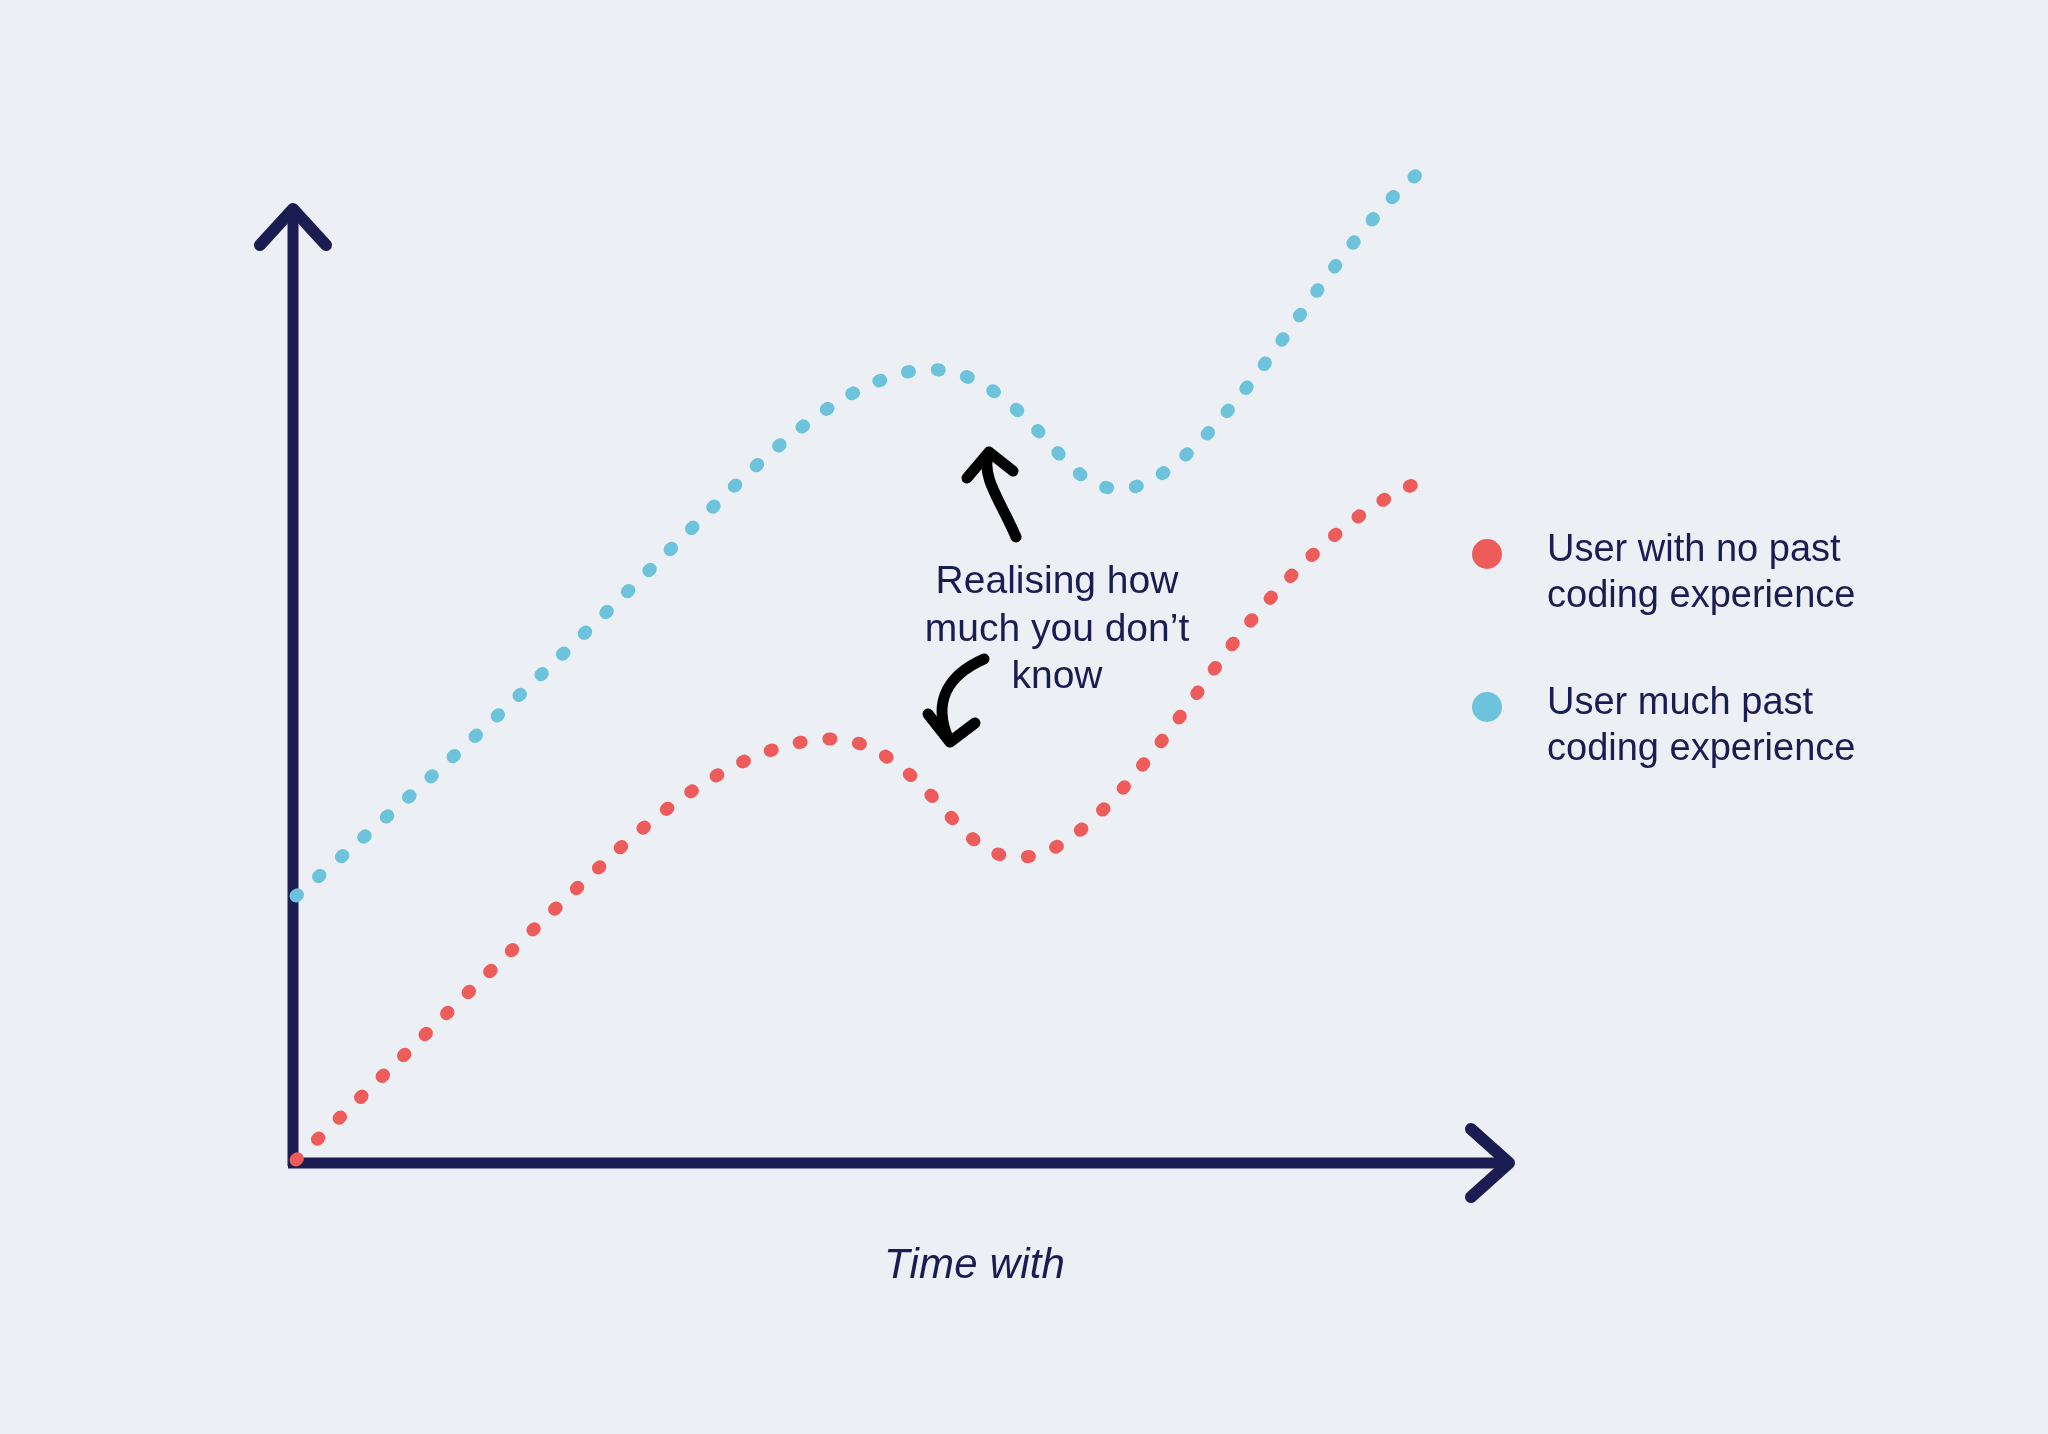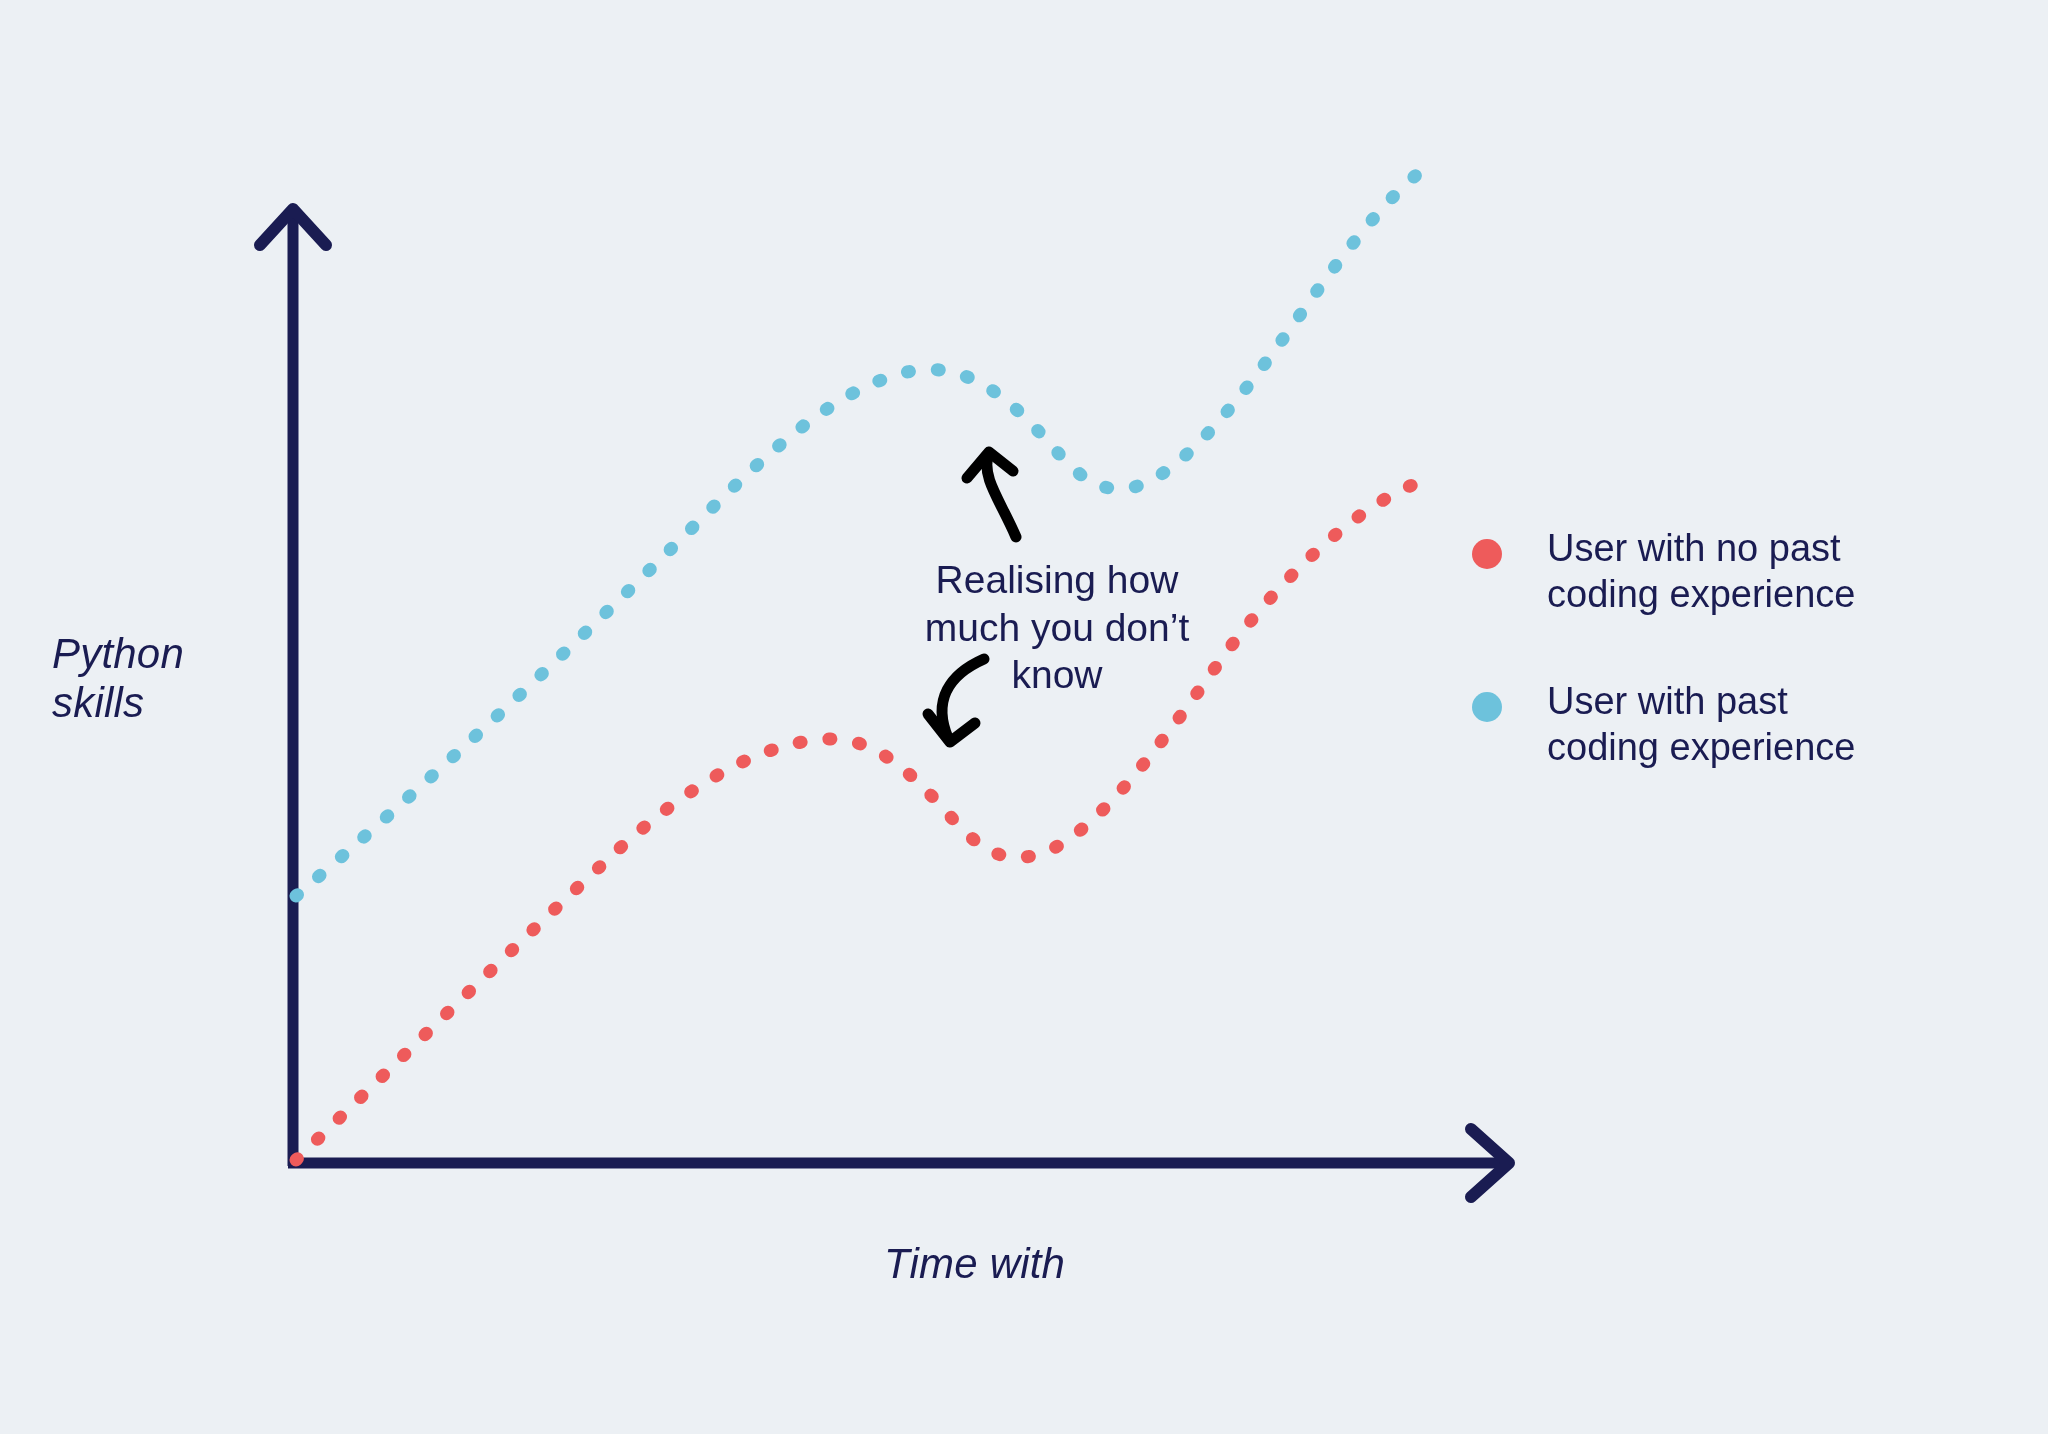"Python" div.axis-label { html: <div>Python skills</div> -> none }
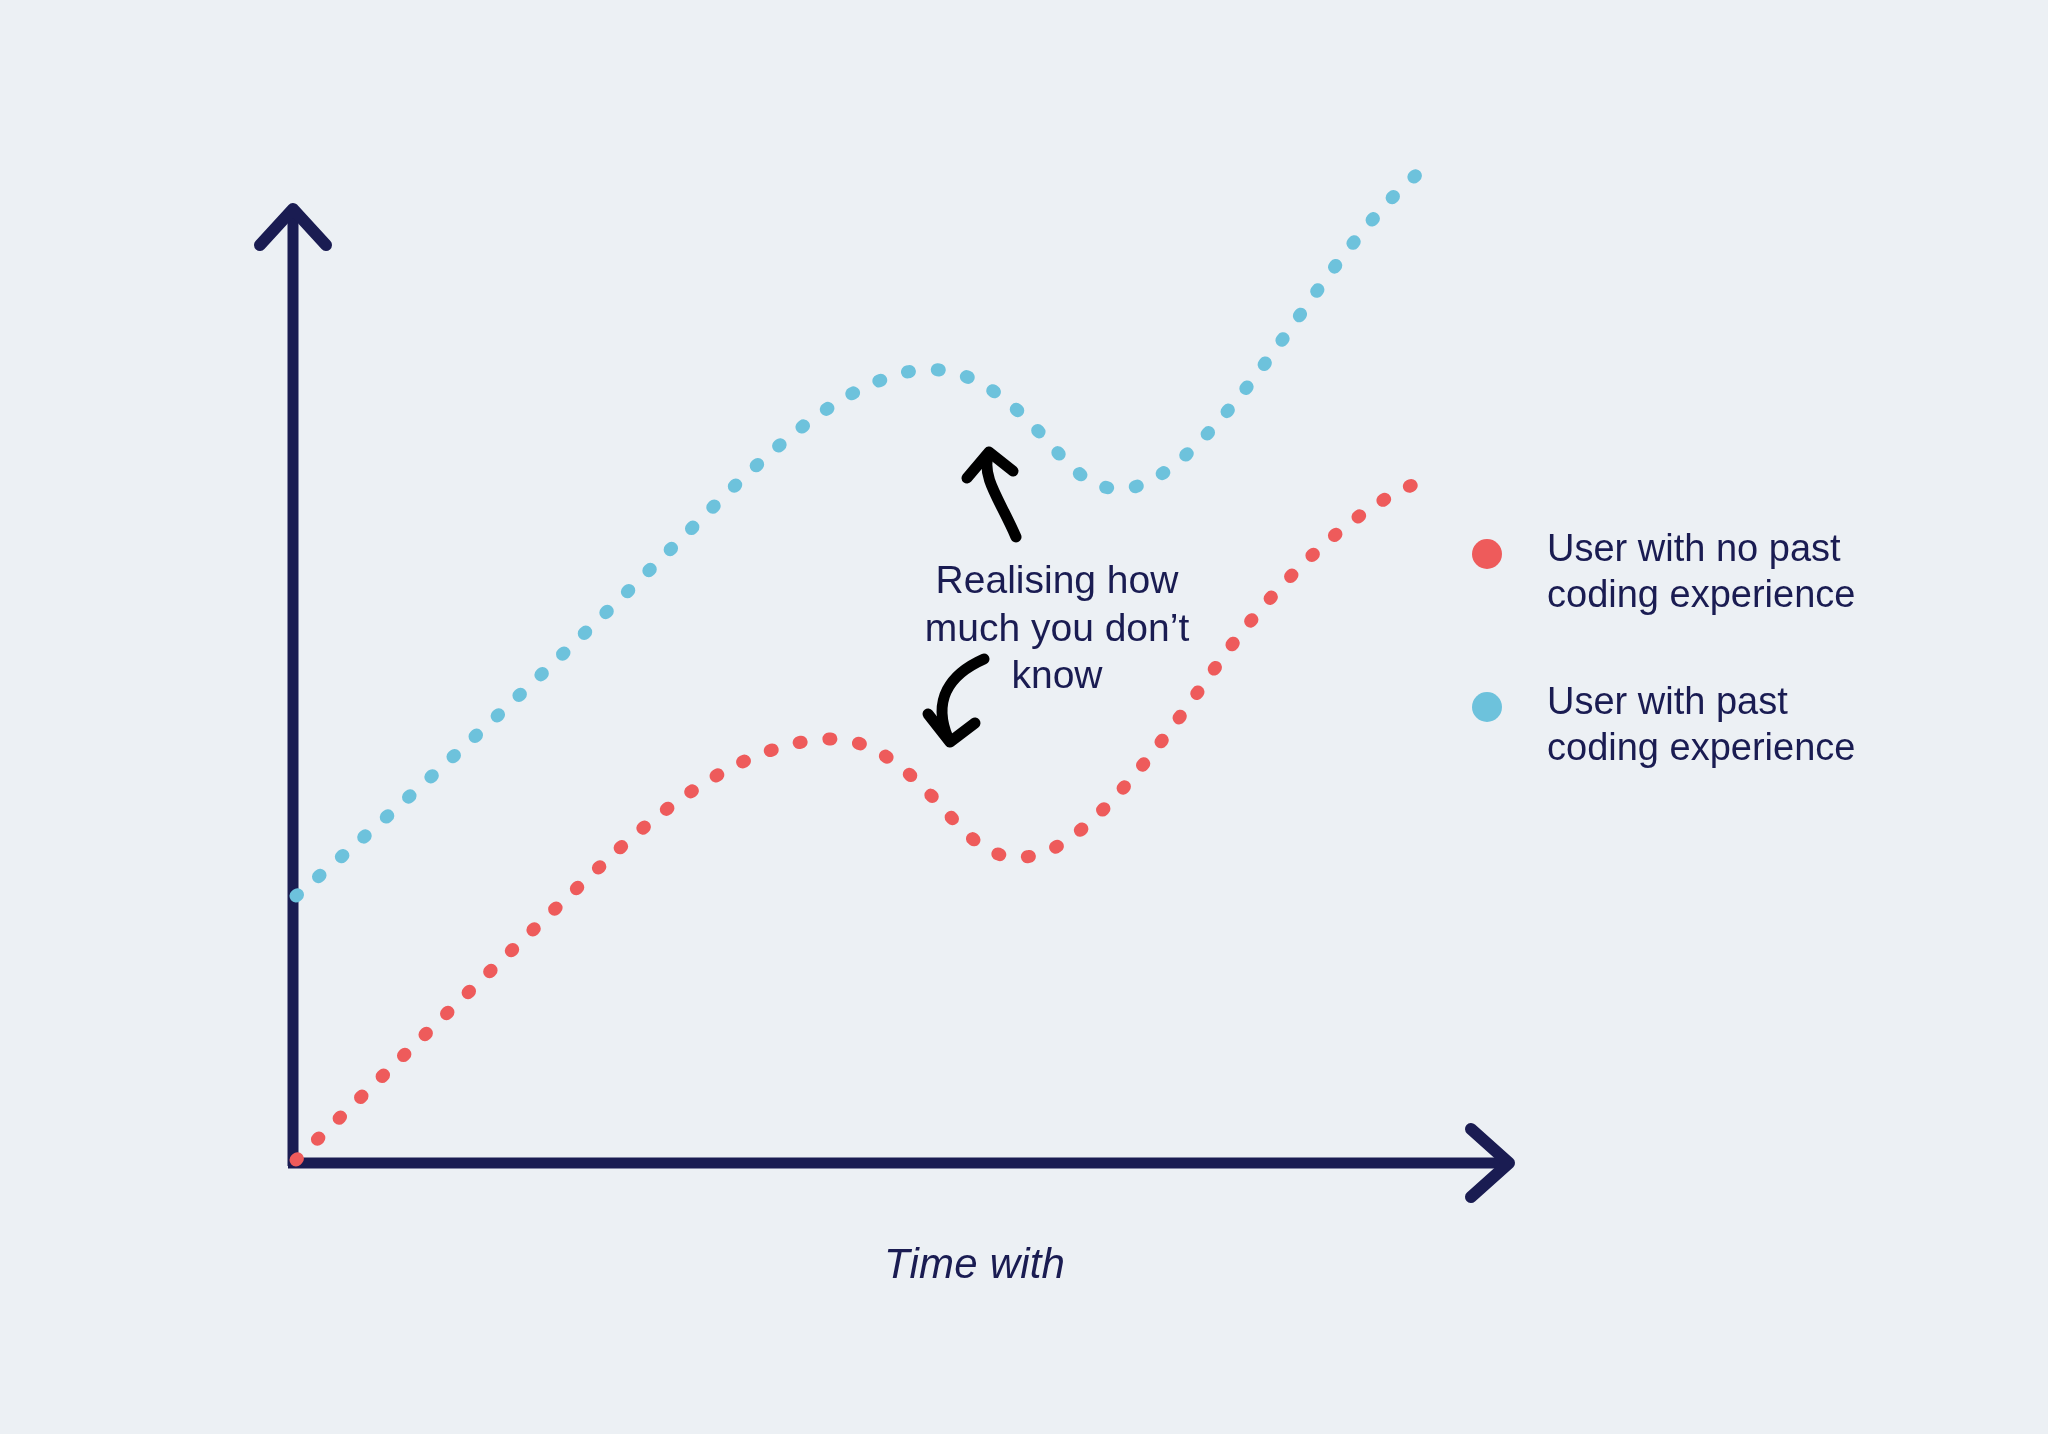"User with past" span.legend-text { text: with -> much }
